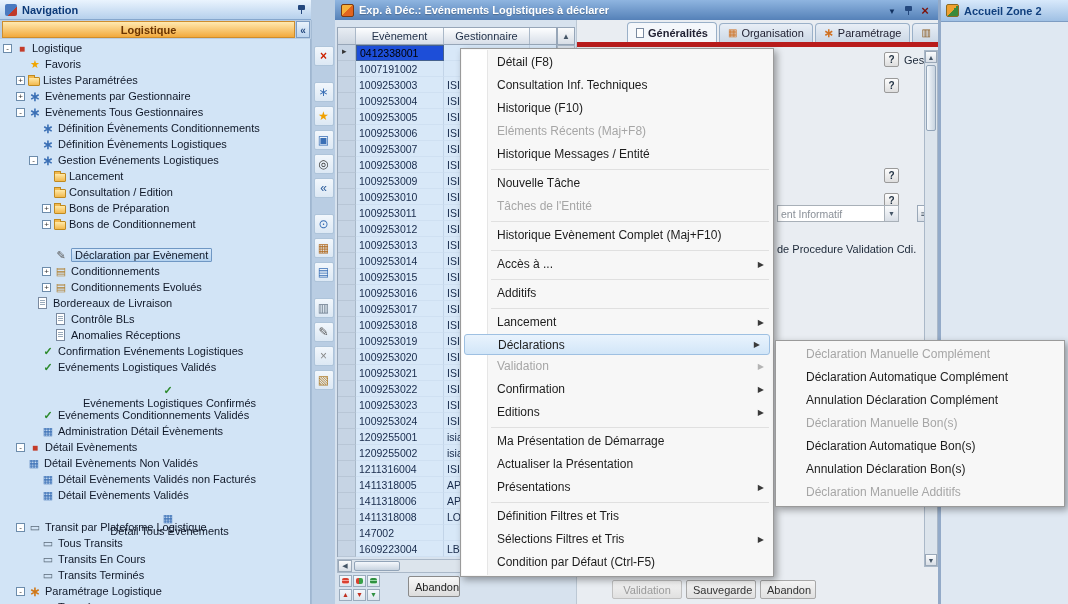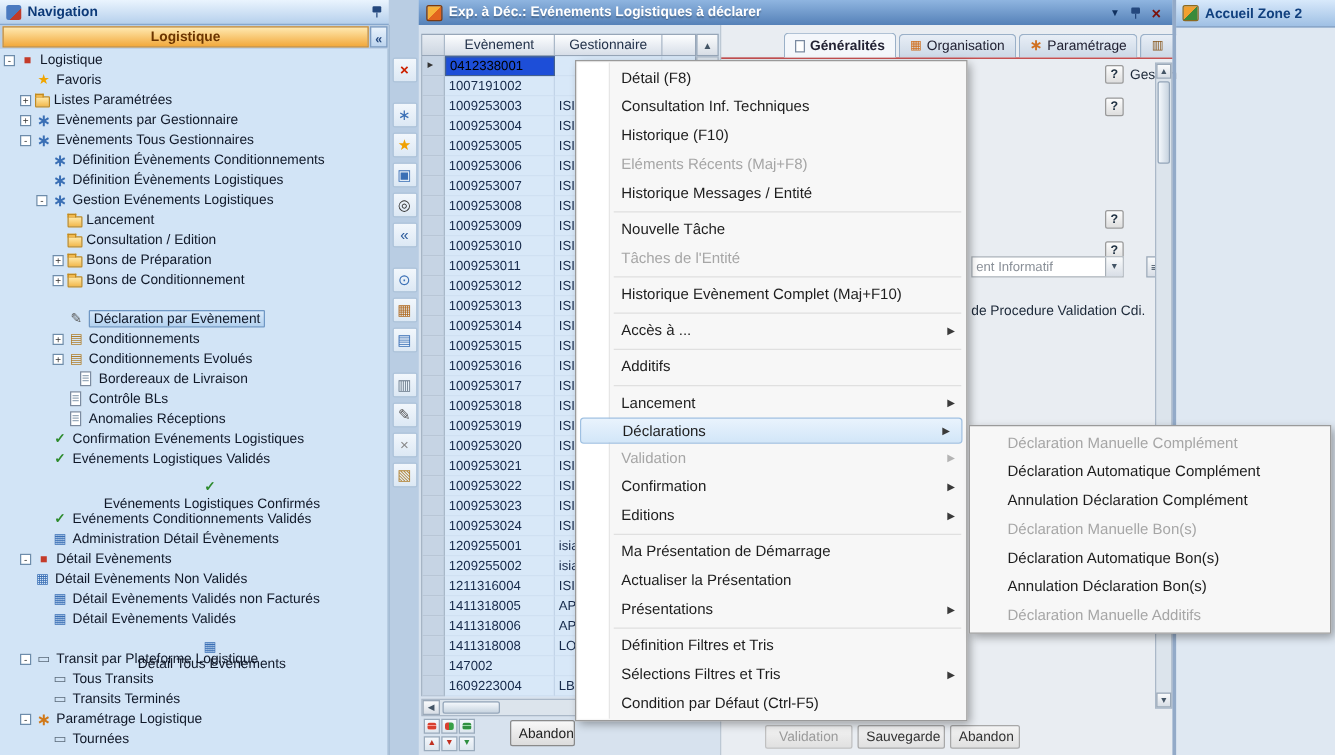"Généralités" .tabs-row { border-bottom: 1px solid #b91c1c -> 5px solid #b91c1c }
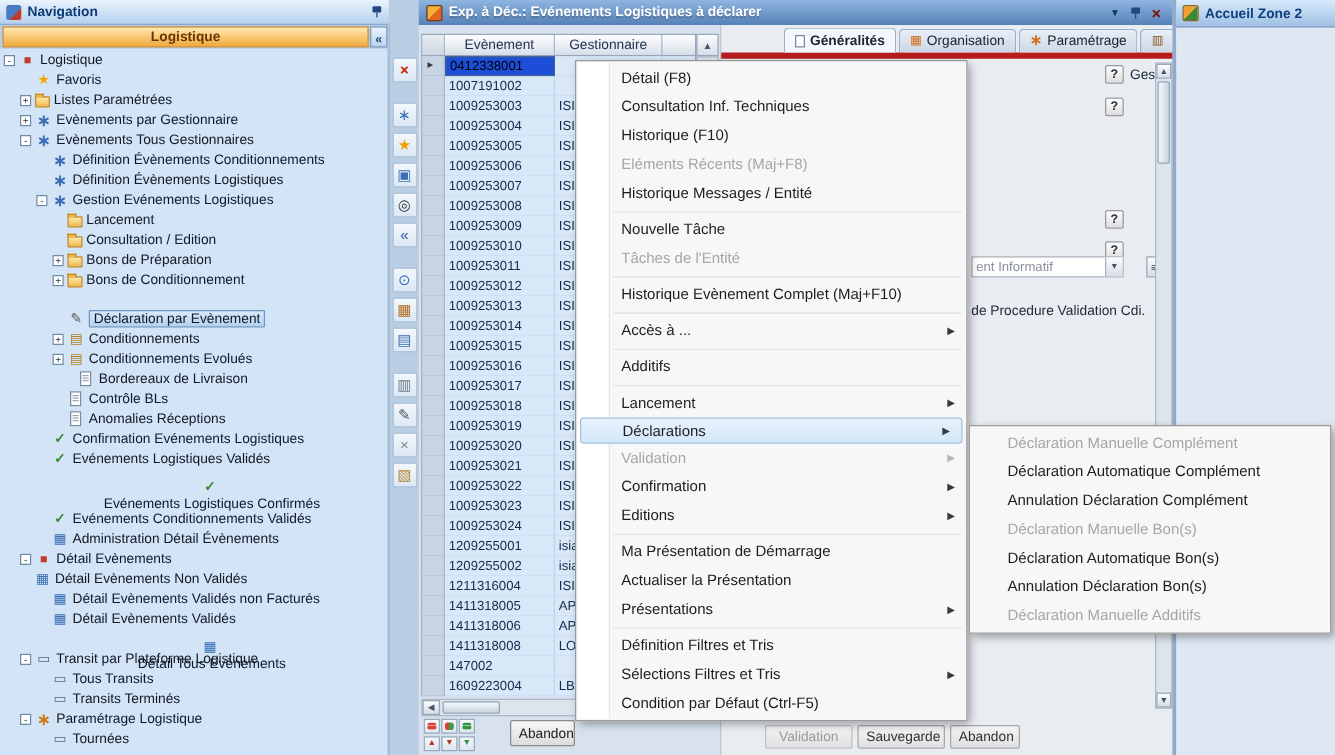"Bordereaux de Livraison" div.tree-row { padding-left: 50px -> 24px }
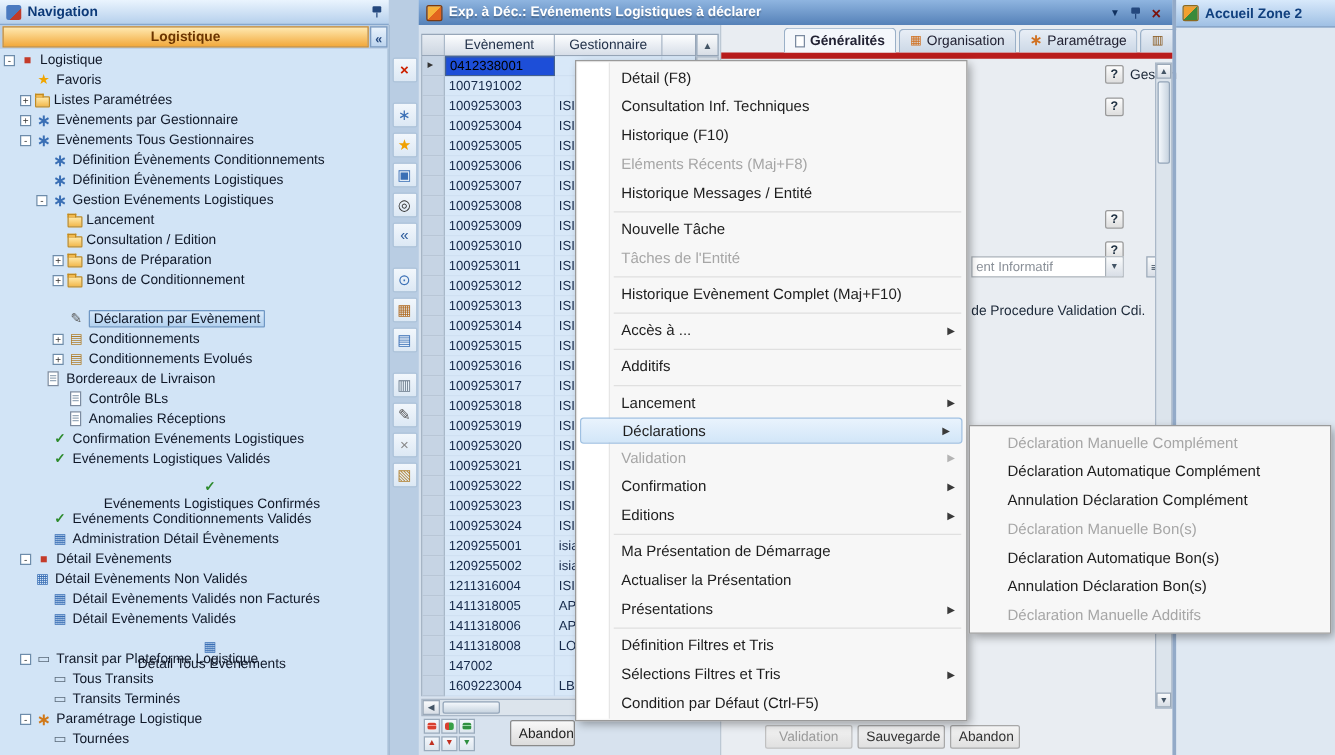"Transits En Cours" div.tree-row { html: none -> <div> <span></span> <span></span> <span>Transits En Cours</span> </div> }
